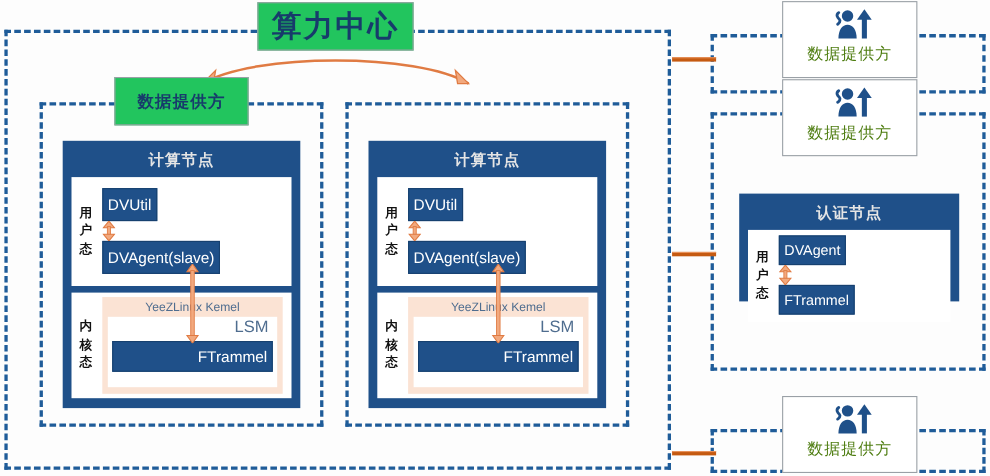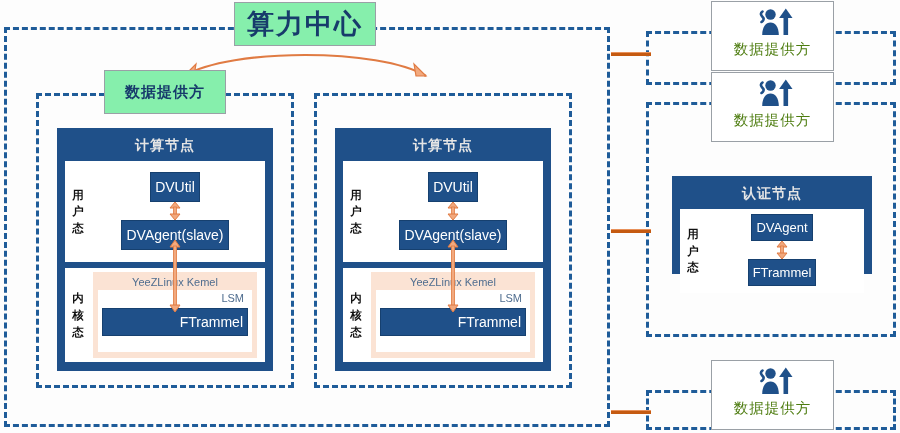"算力中心" .white-label-box { background: #86efac -> #22c55e }
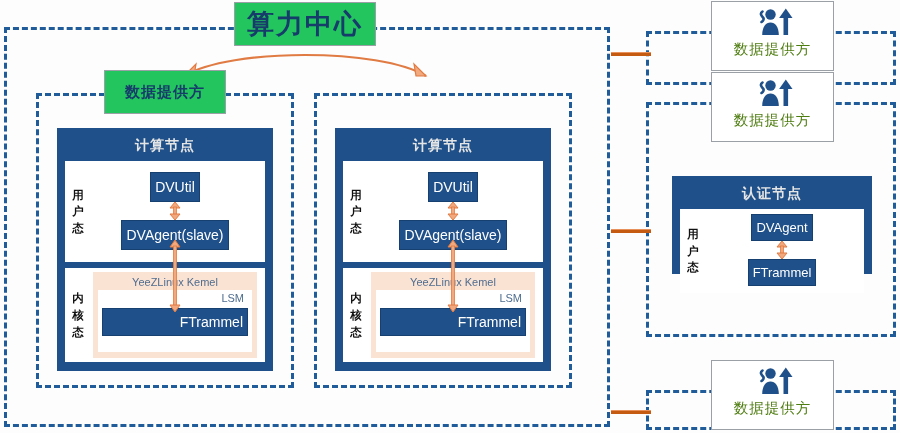"DVUtil" .mode-body { align-items: center -> flex-start }
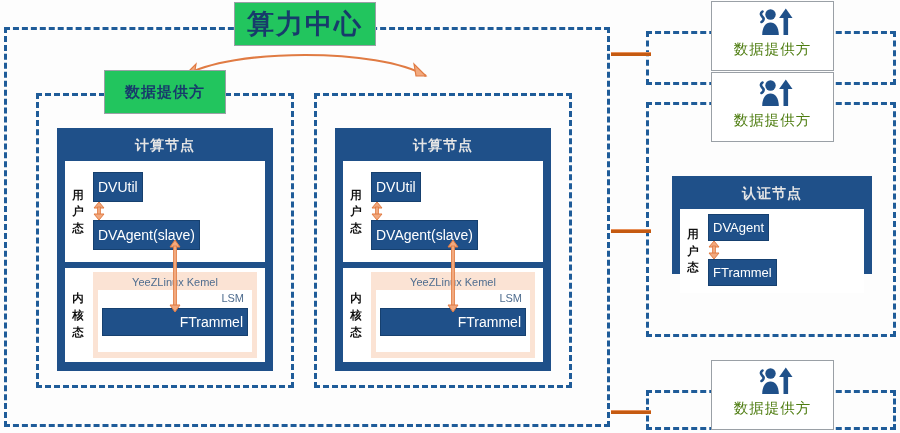"LSM" .lsm-text { font-size: 11px -> 15px }
